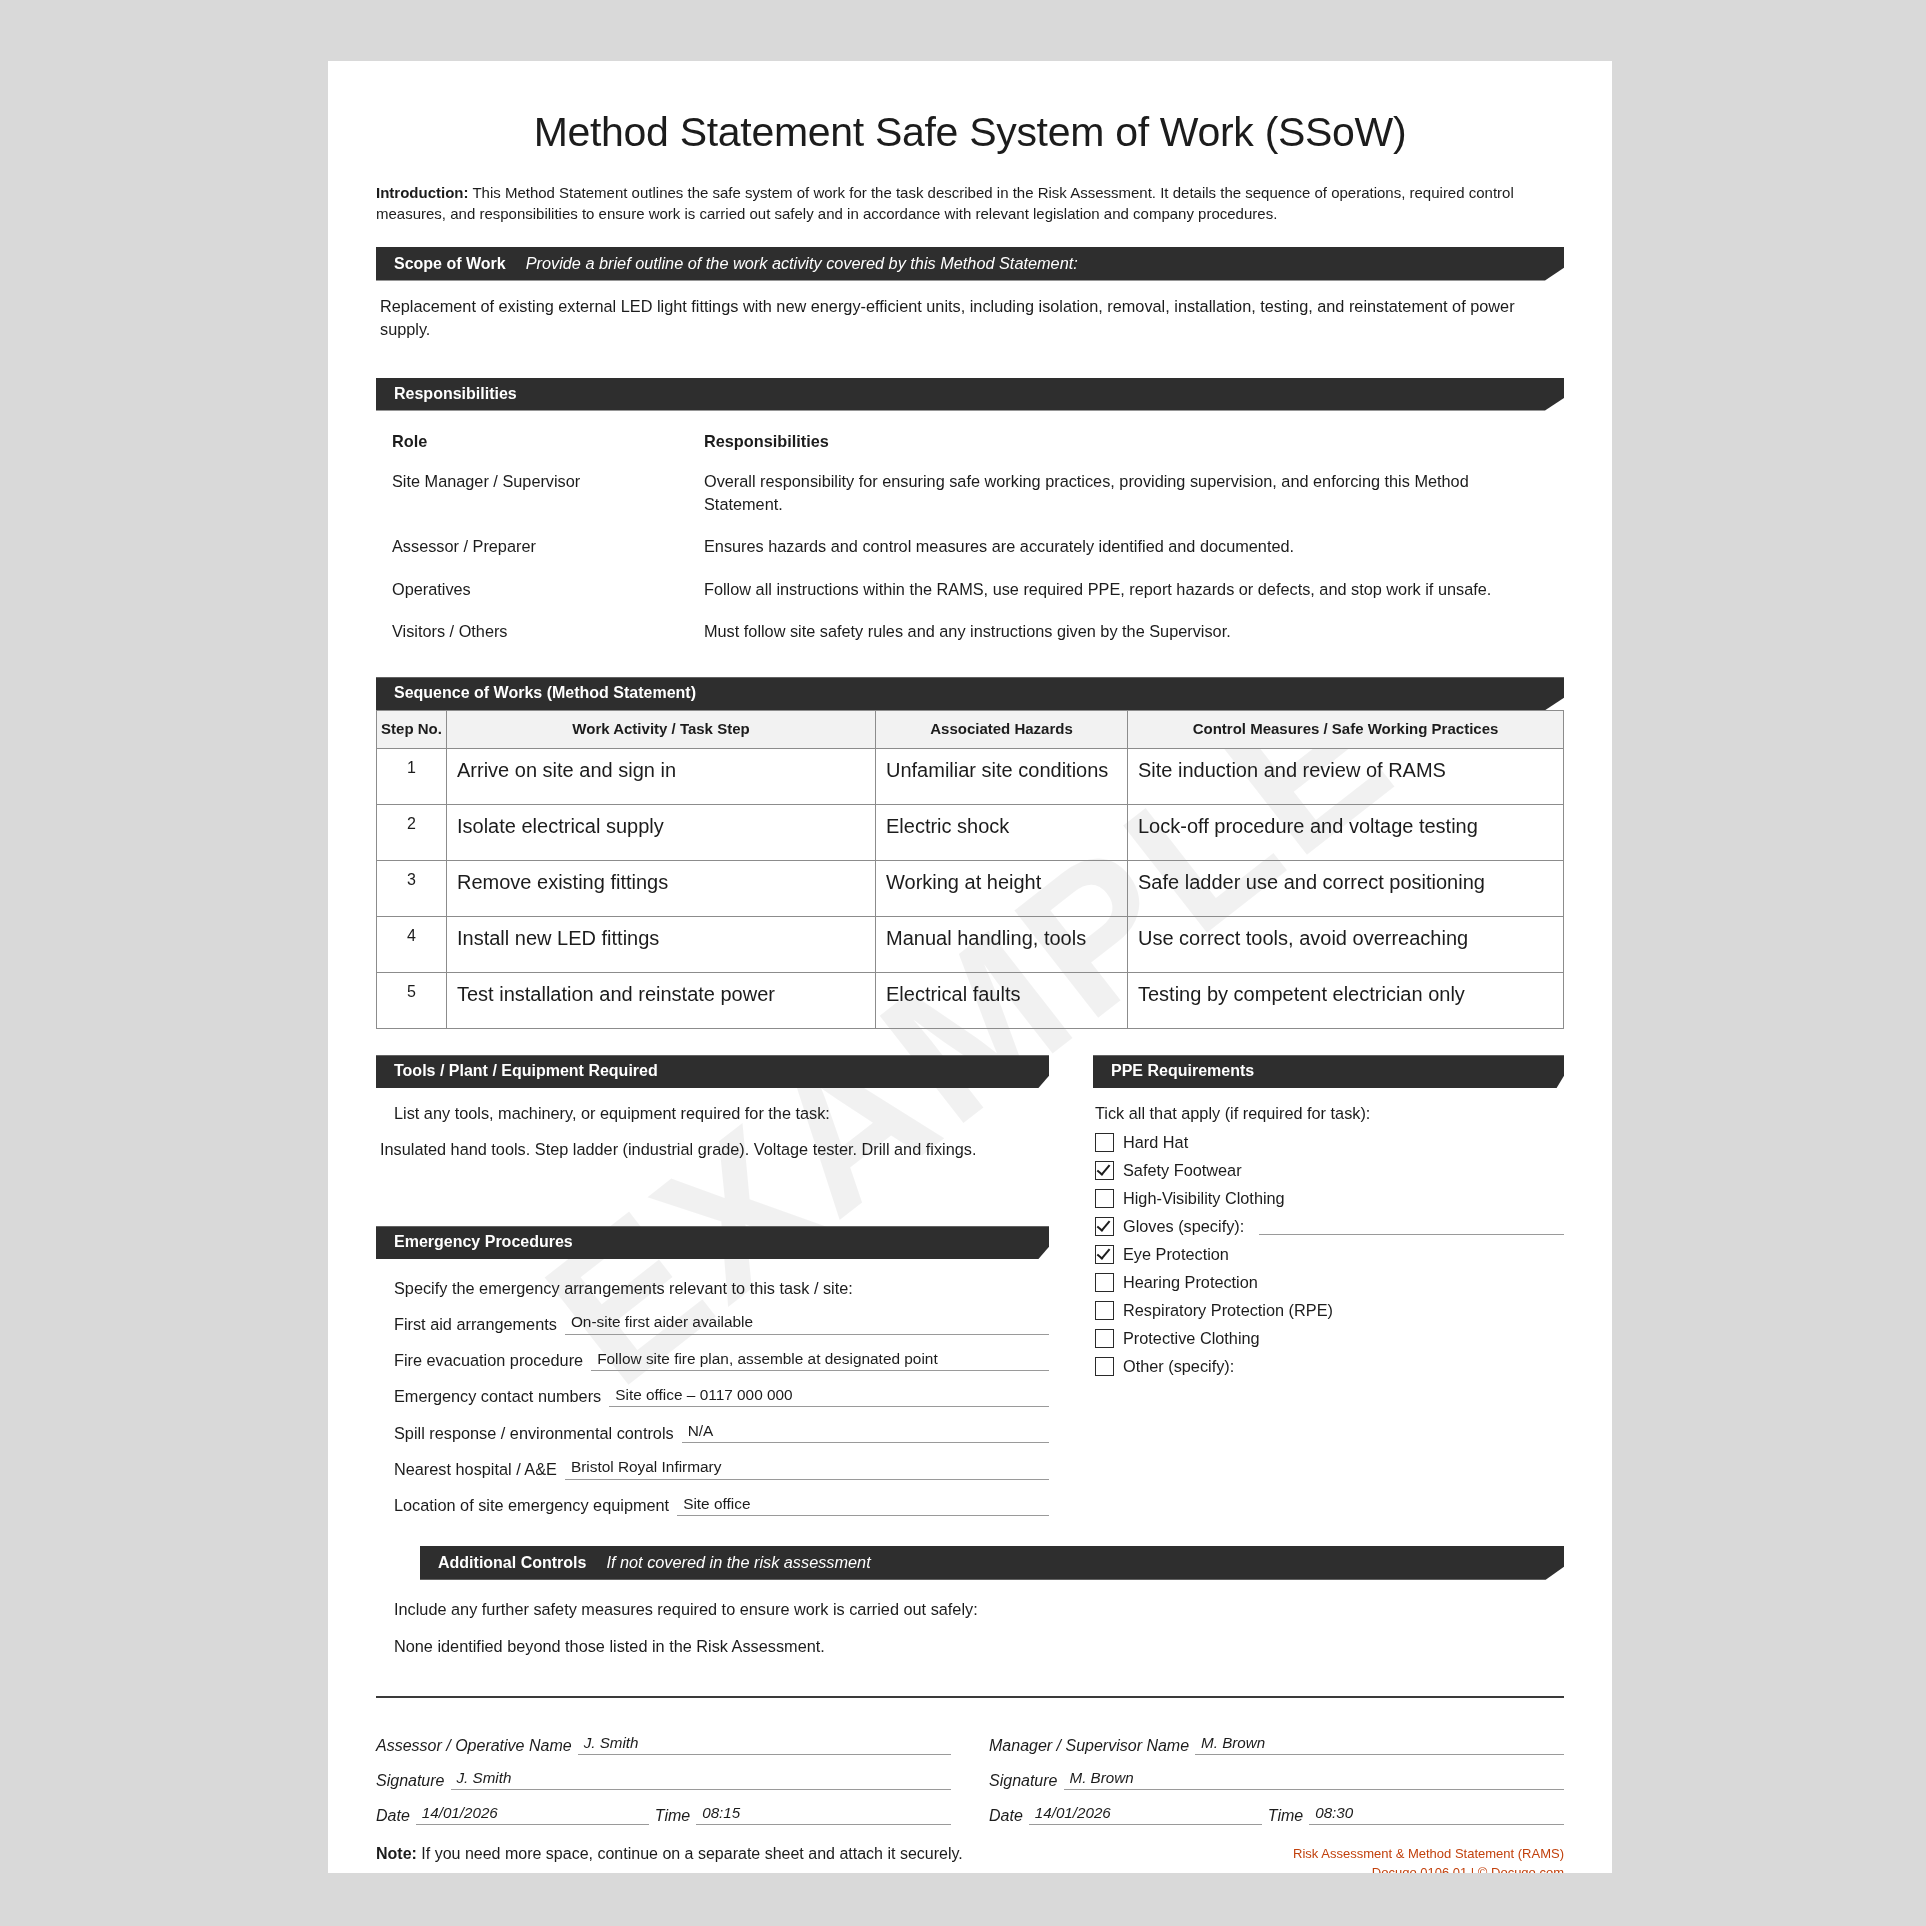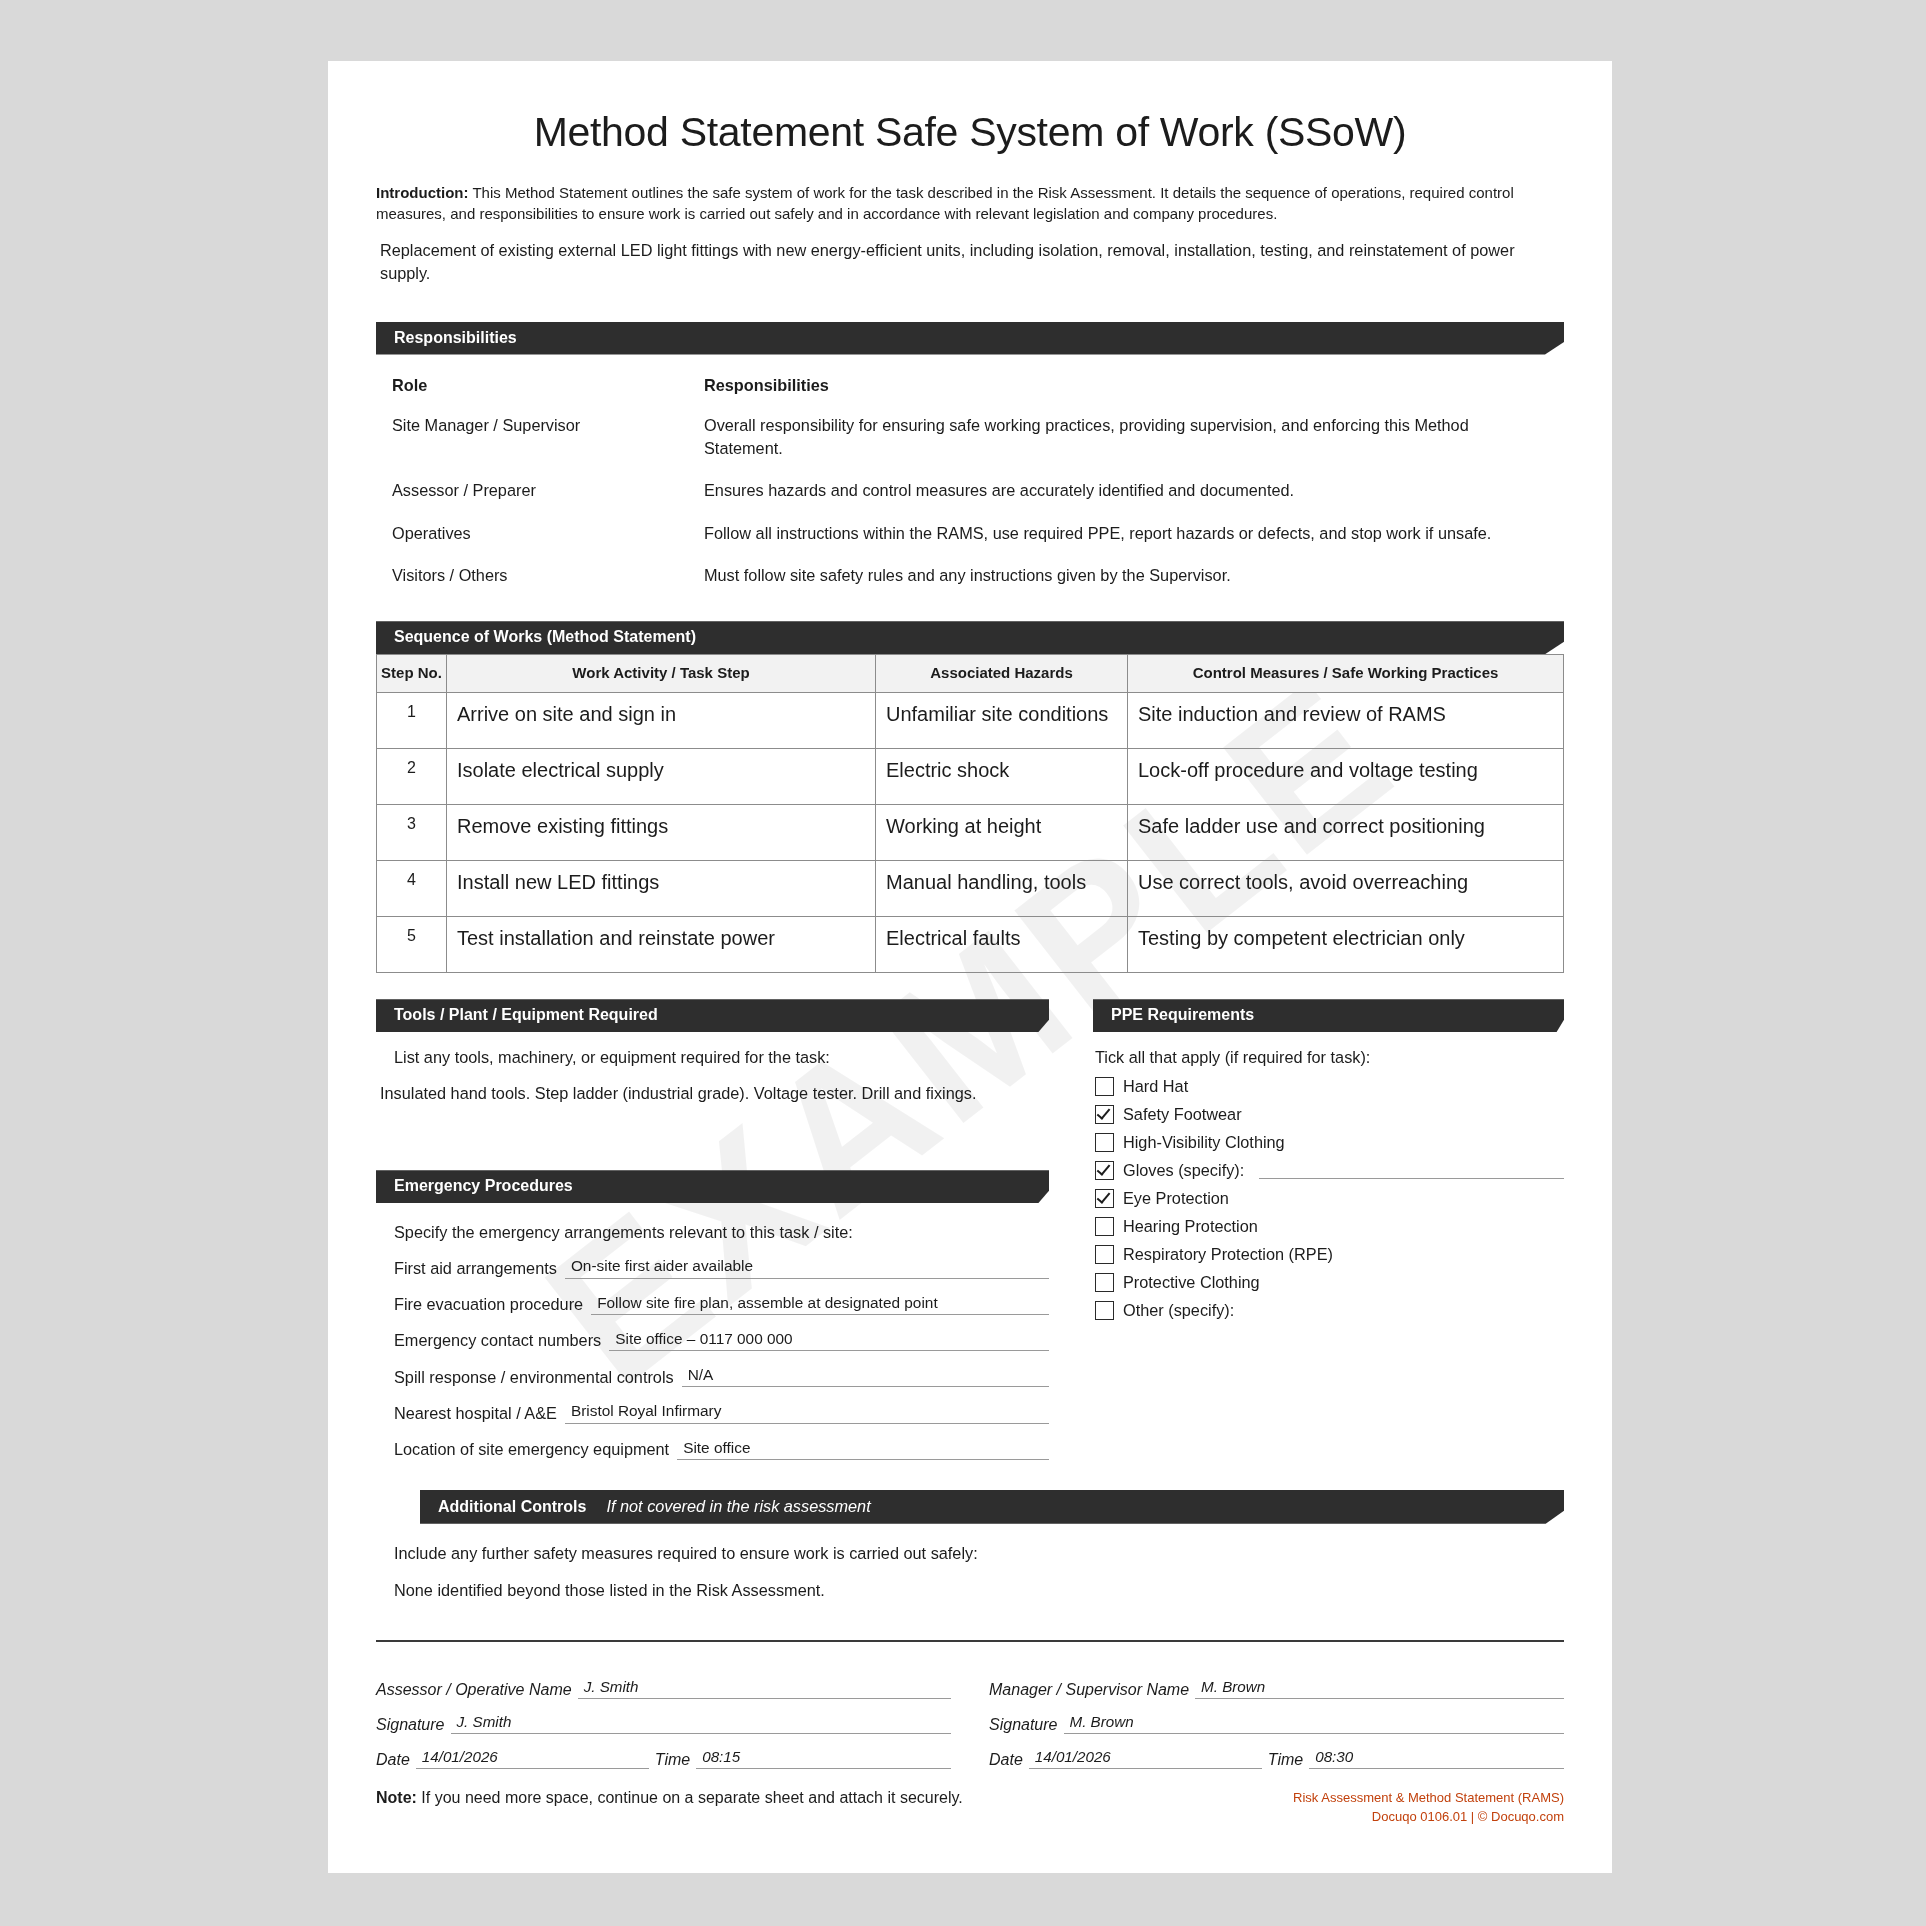"Scope of Work" div.bar { html: none -> <div> <span>Scope of Work</span> <span>Provide a brief outline of the work activity covered by this Method Statement:</span> </div> }
